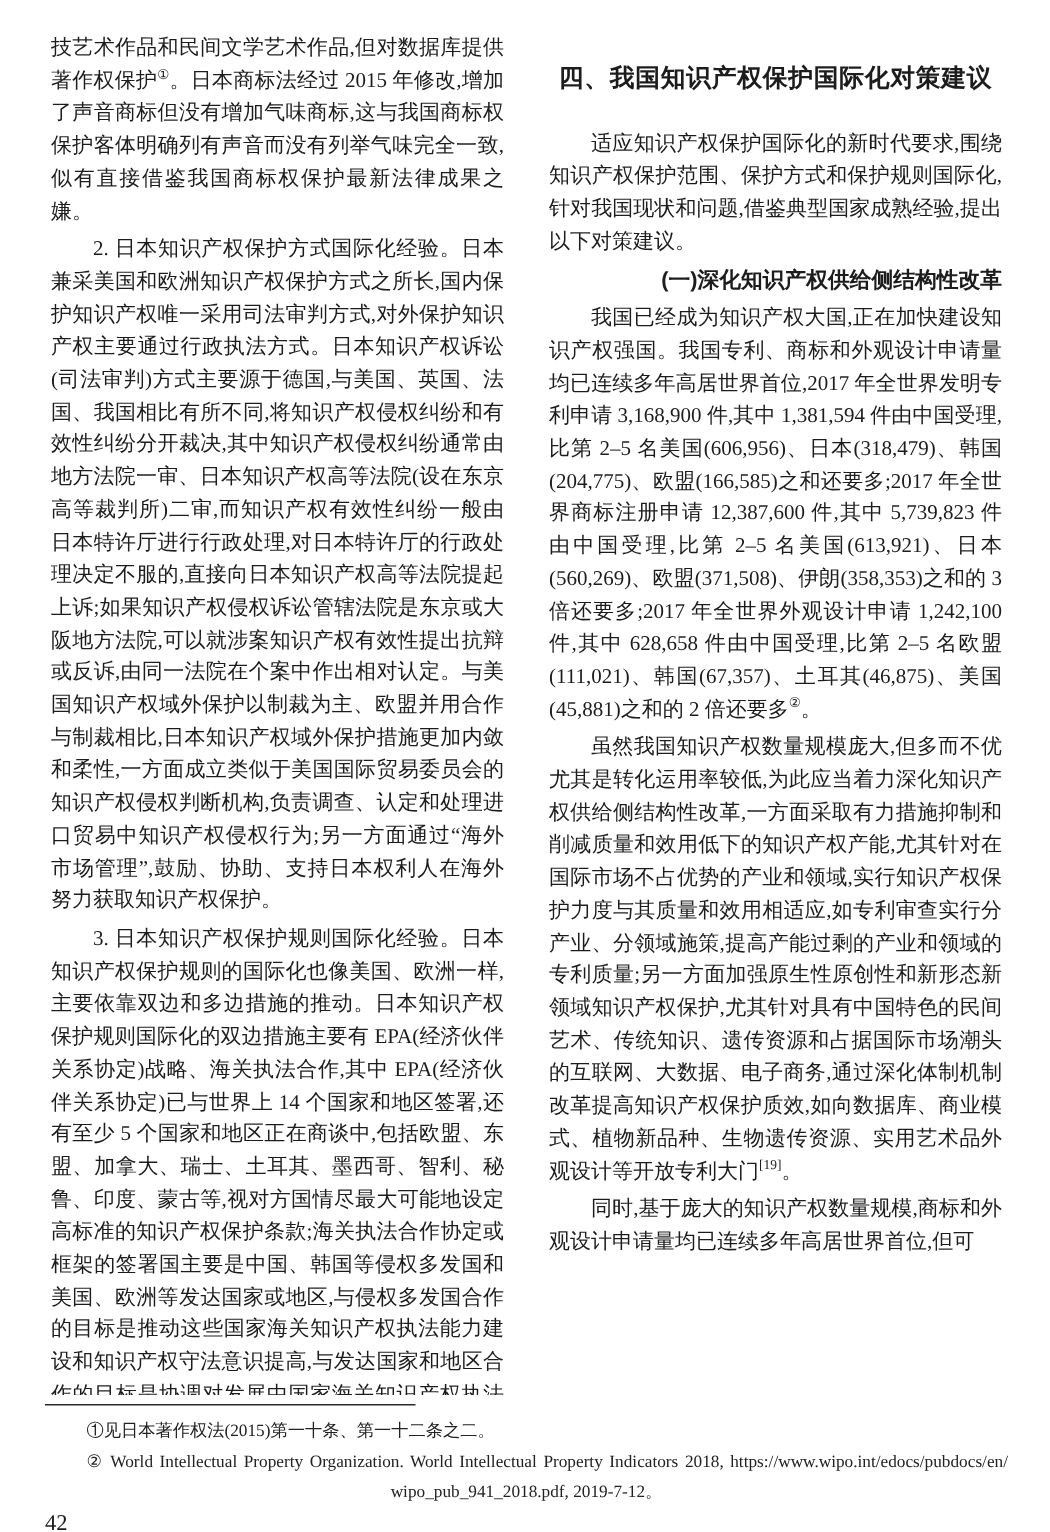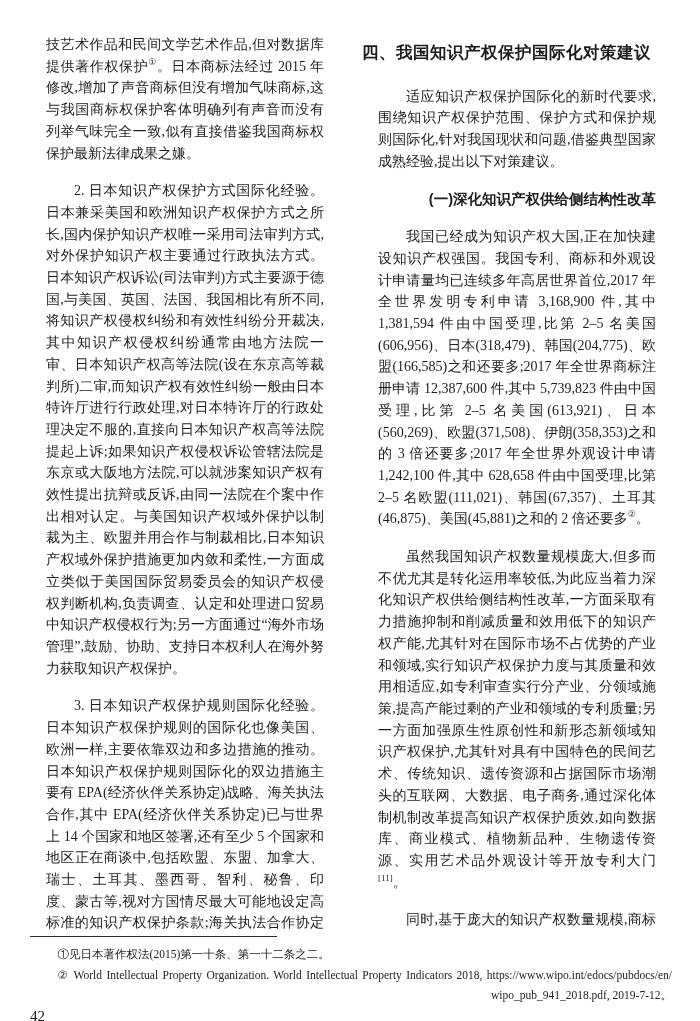"技艺术作品和民间文学艺术作品,但对数据库提供著作权保护①。日本商标法经过" .col p { margin: 16px -> 4px }
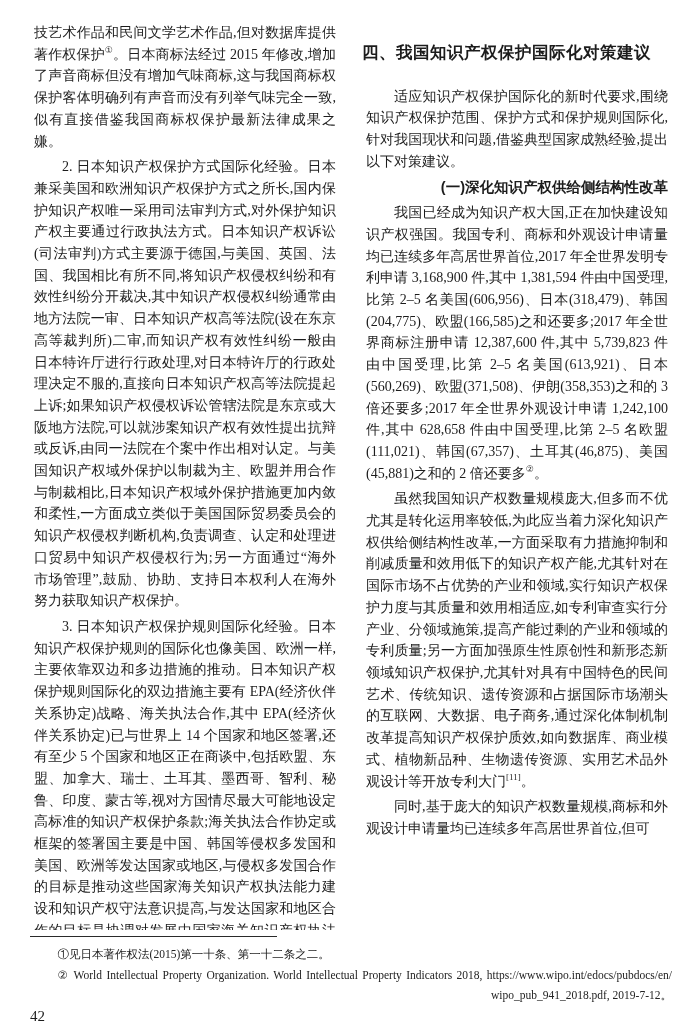"四、我国知识产权保护国际化对策建议" .section-heading { text-align: none -> center }
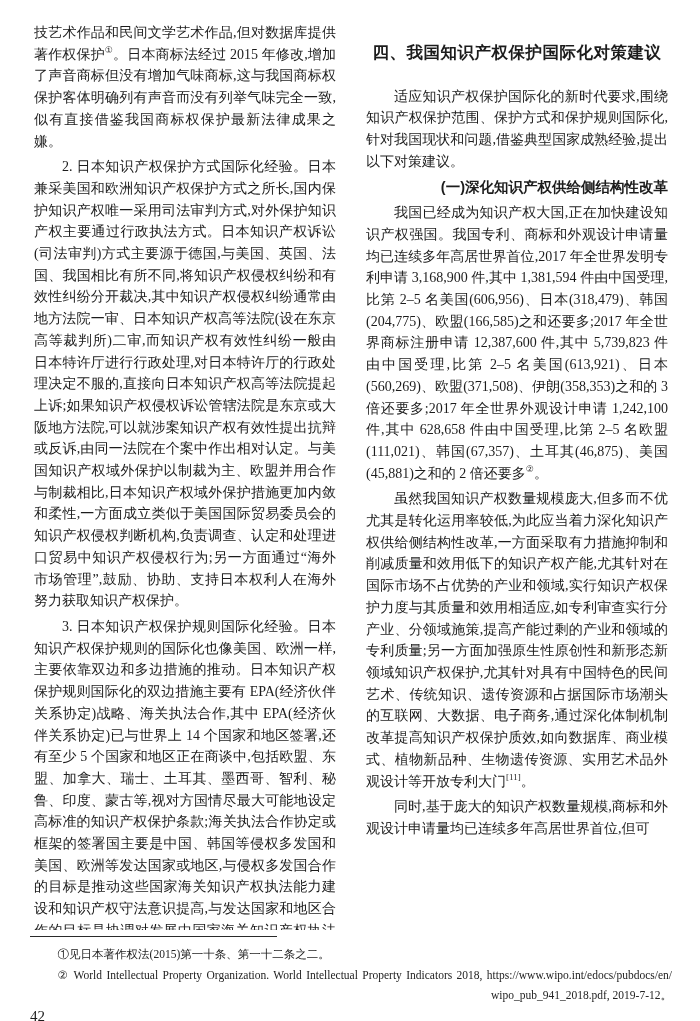"[11]" sup.fn-marker { text: 11 -> 19 }
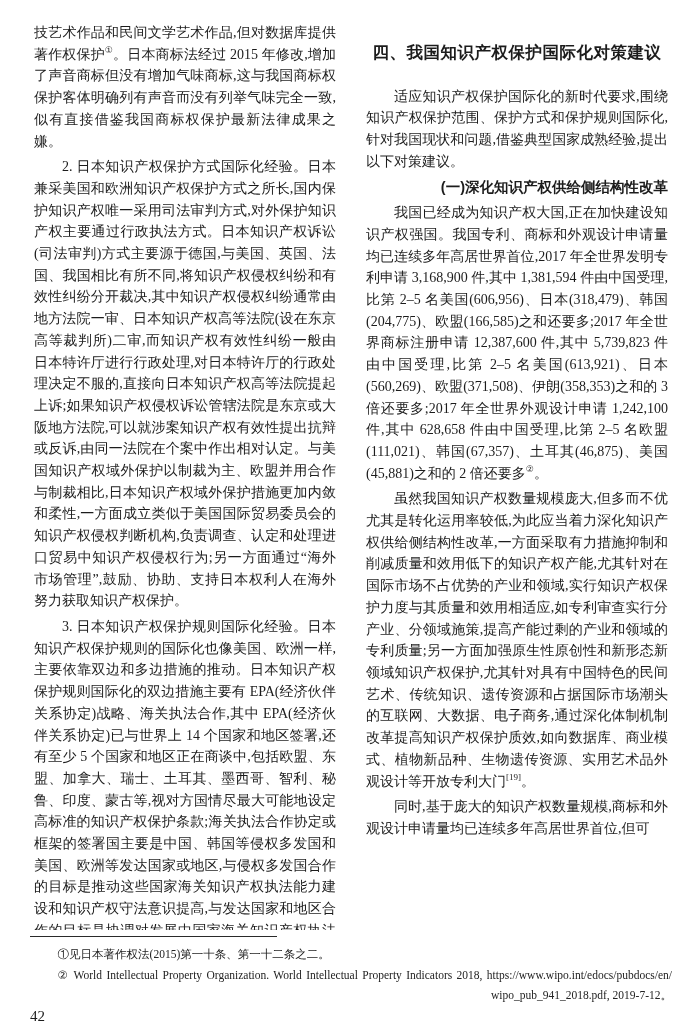"wipo_pub_941_2018.pdf, 2019-7-12。" .fn-cont { text-align: right -> center }
